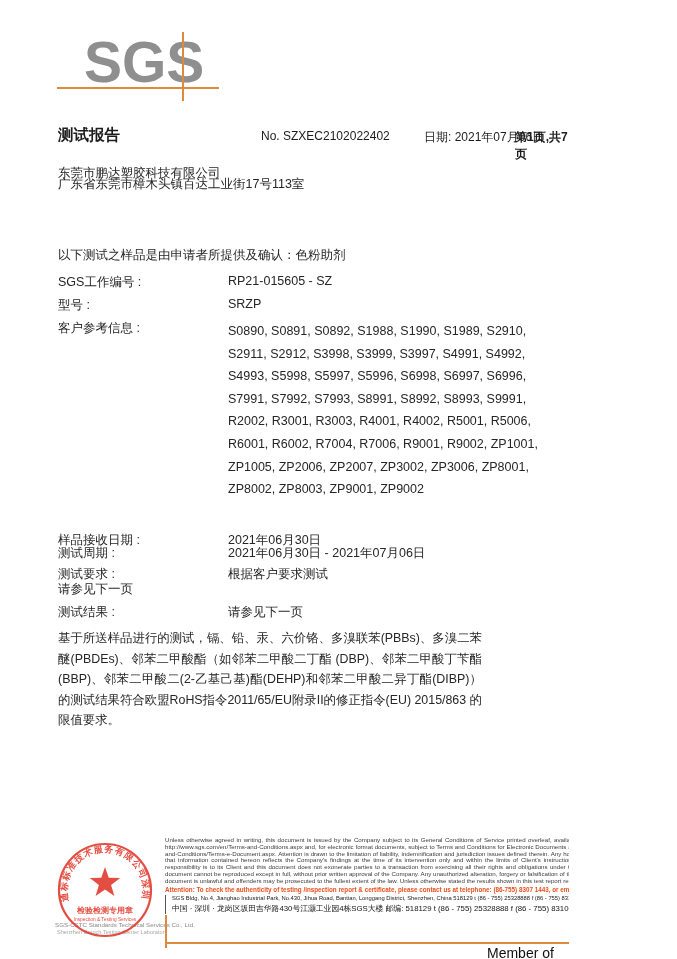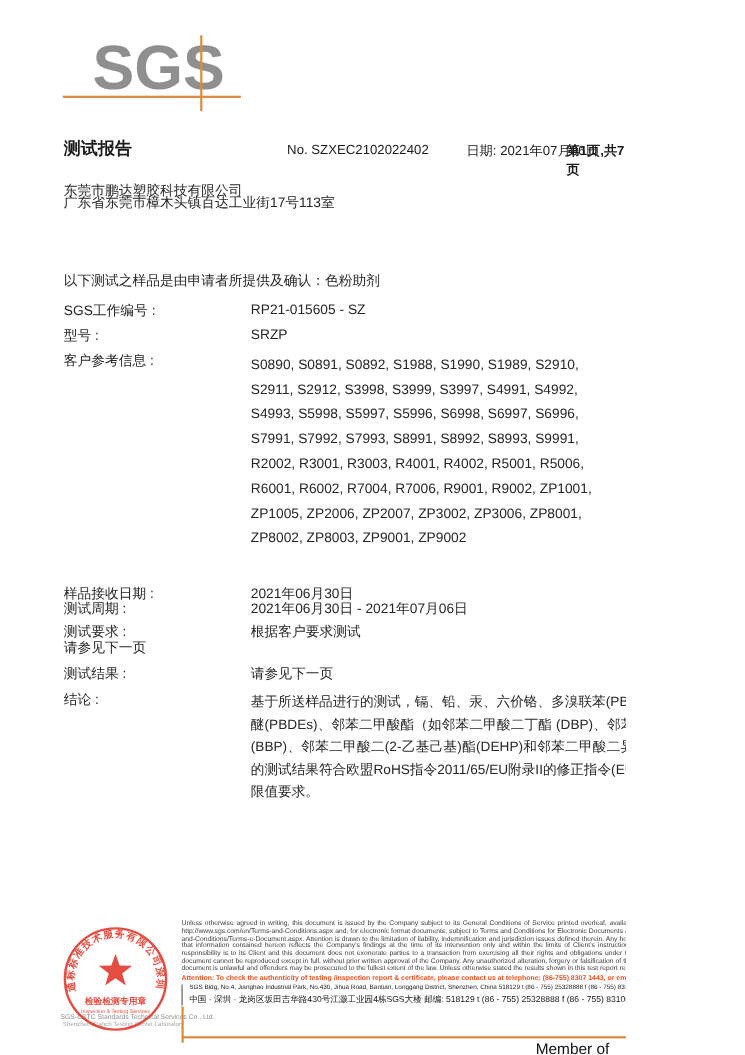"结论 :" div.lab { html: <div>结论 :</div> -> none }
